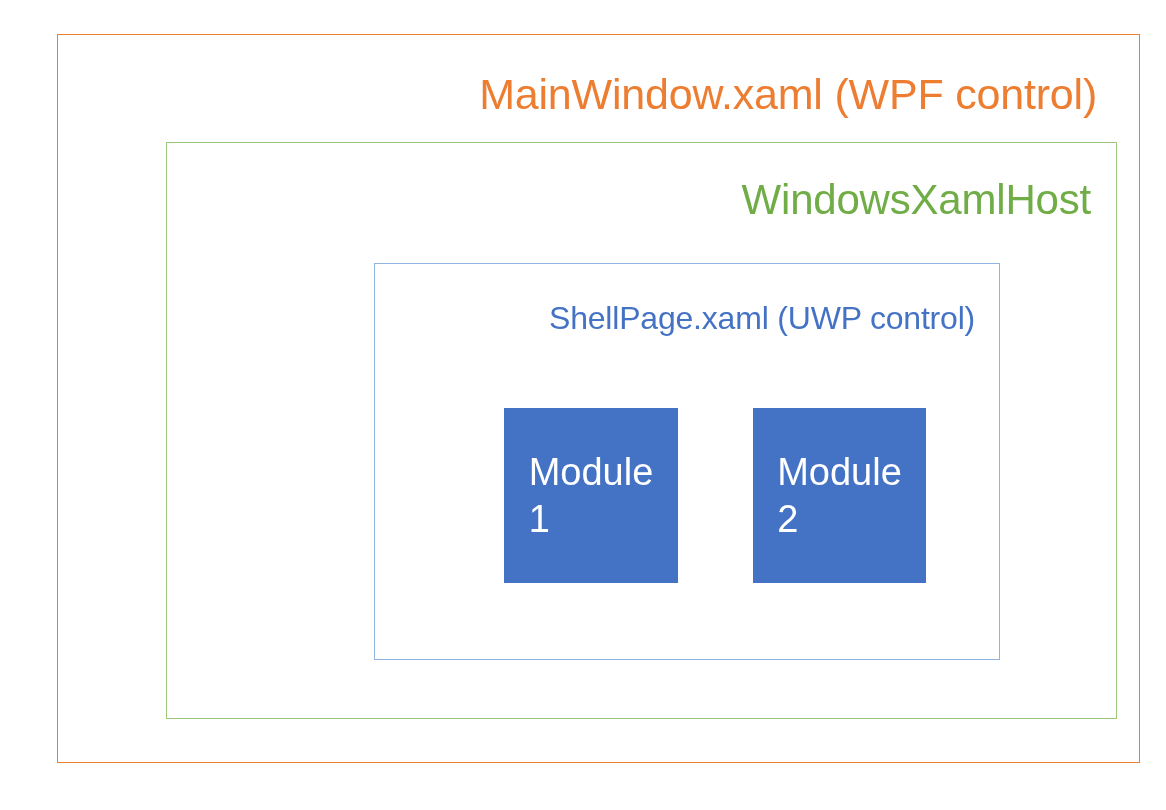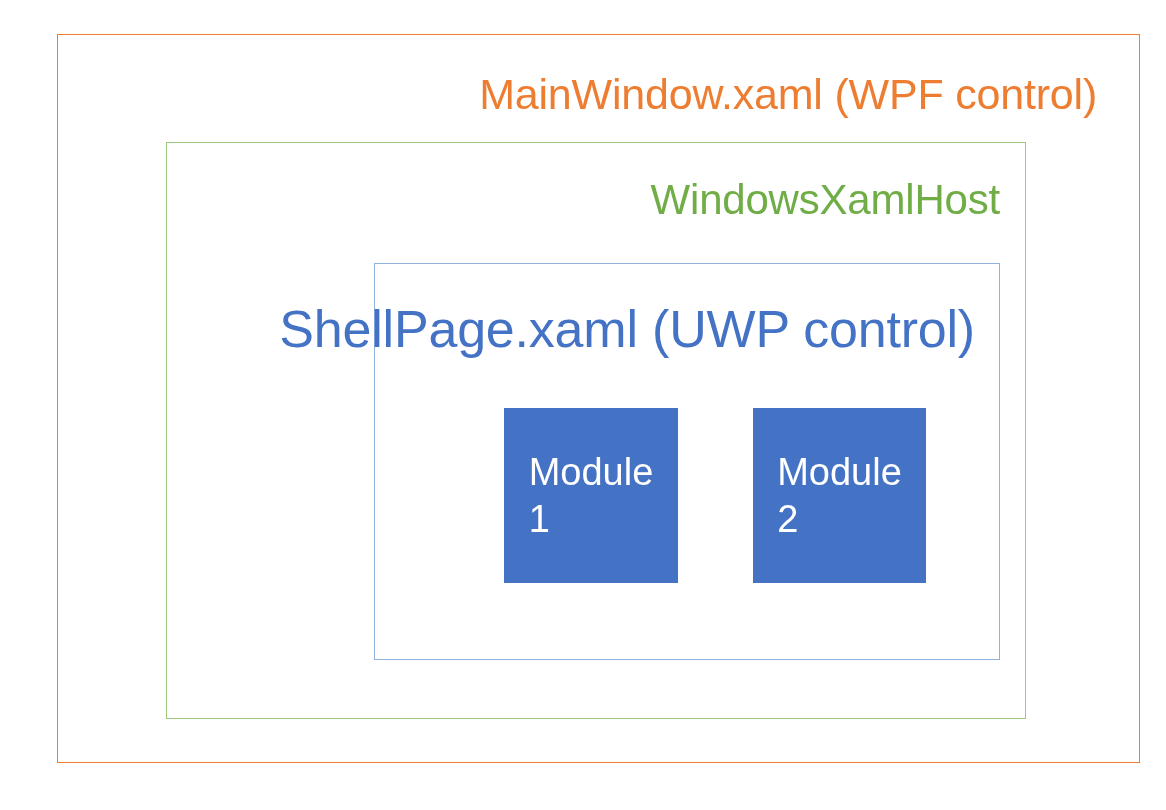"WindowsXamlHost" .box-host { width: 860px -> 951px }
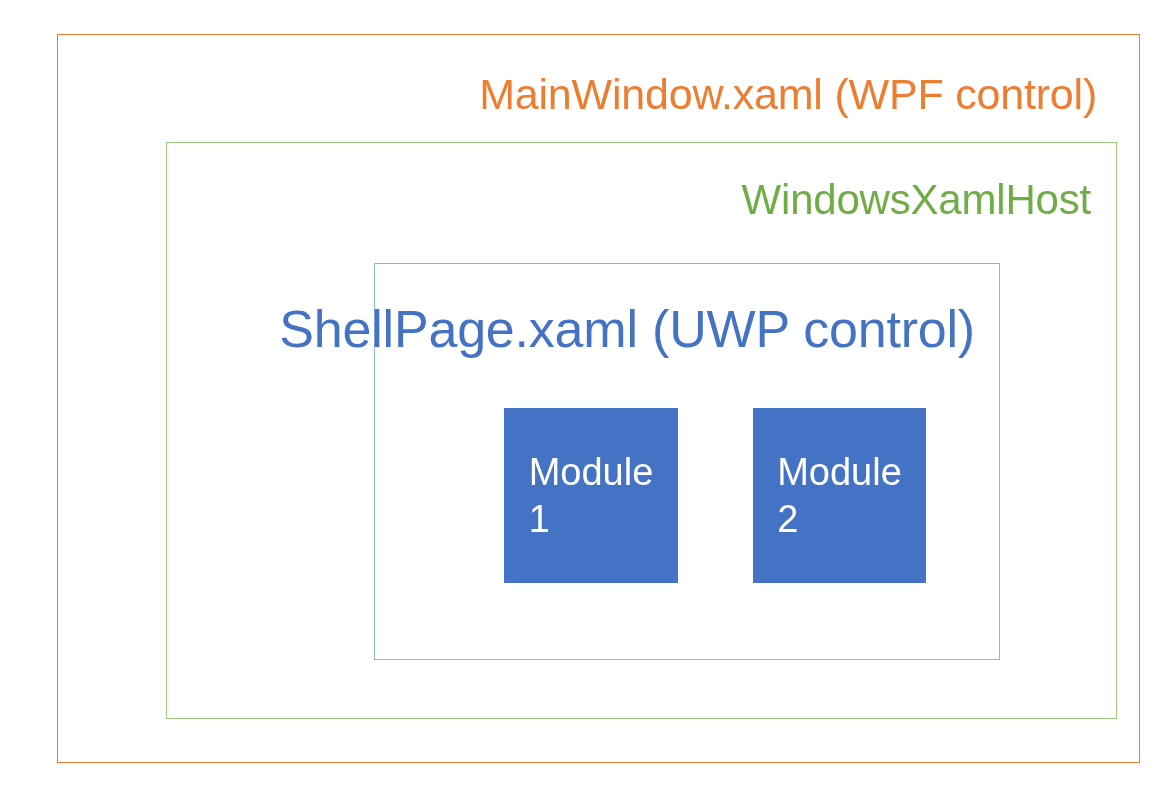"ShellPage.xaml (UWP control)" .label-uwp { font-size: 52px -> 32px }
